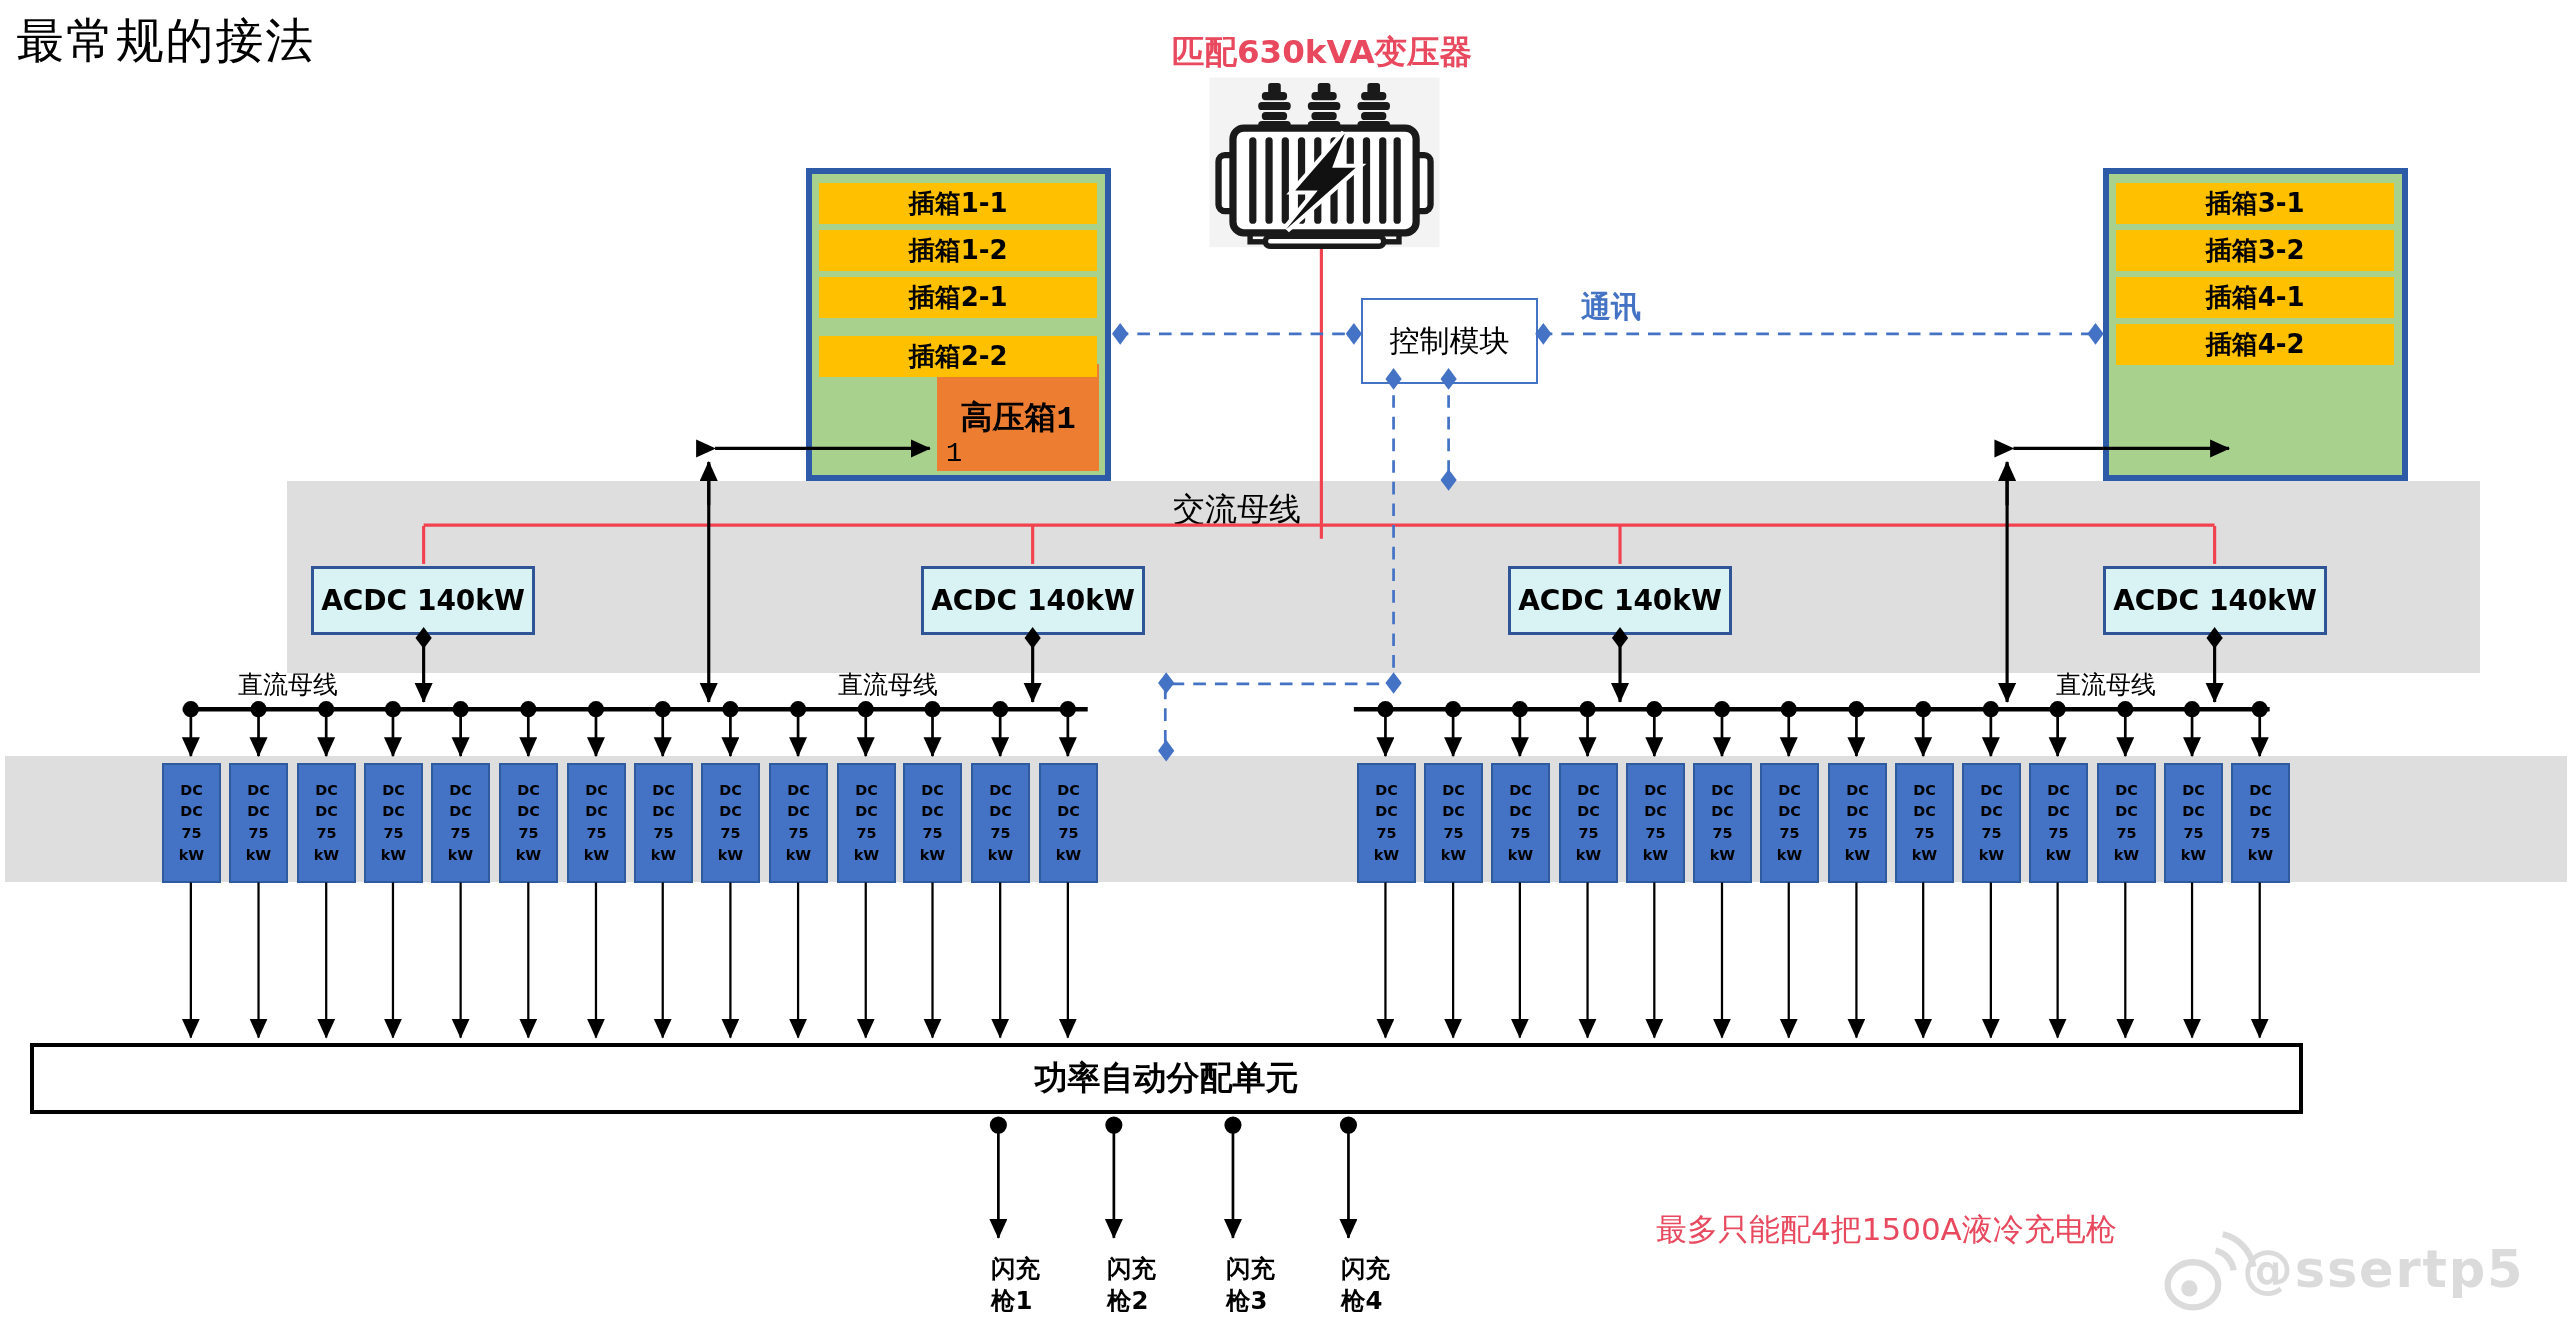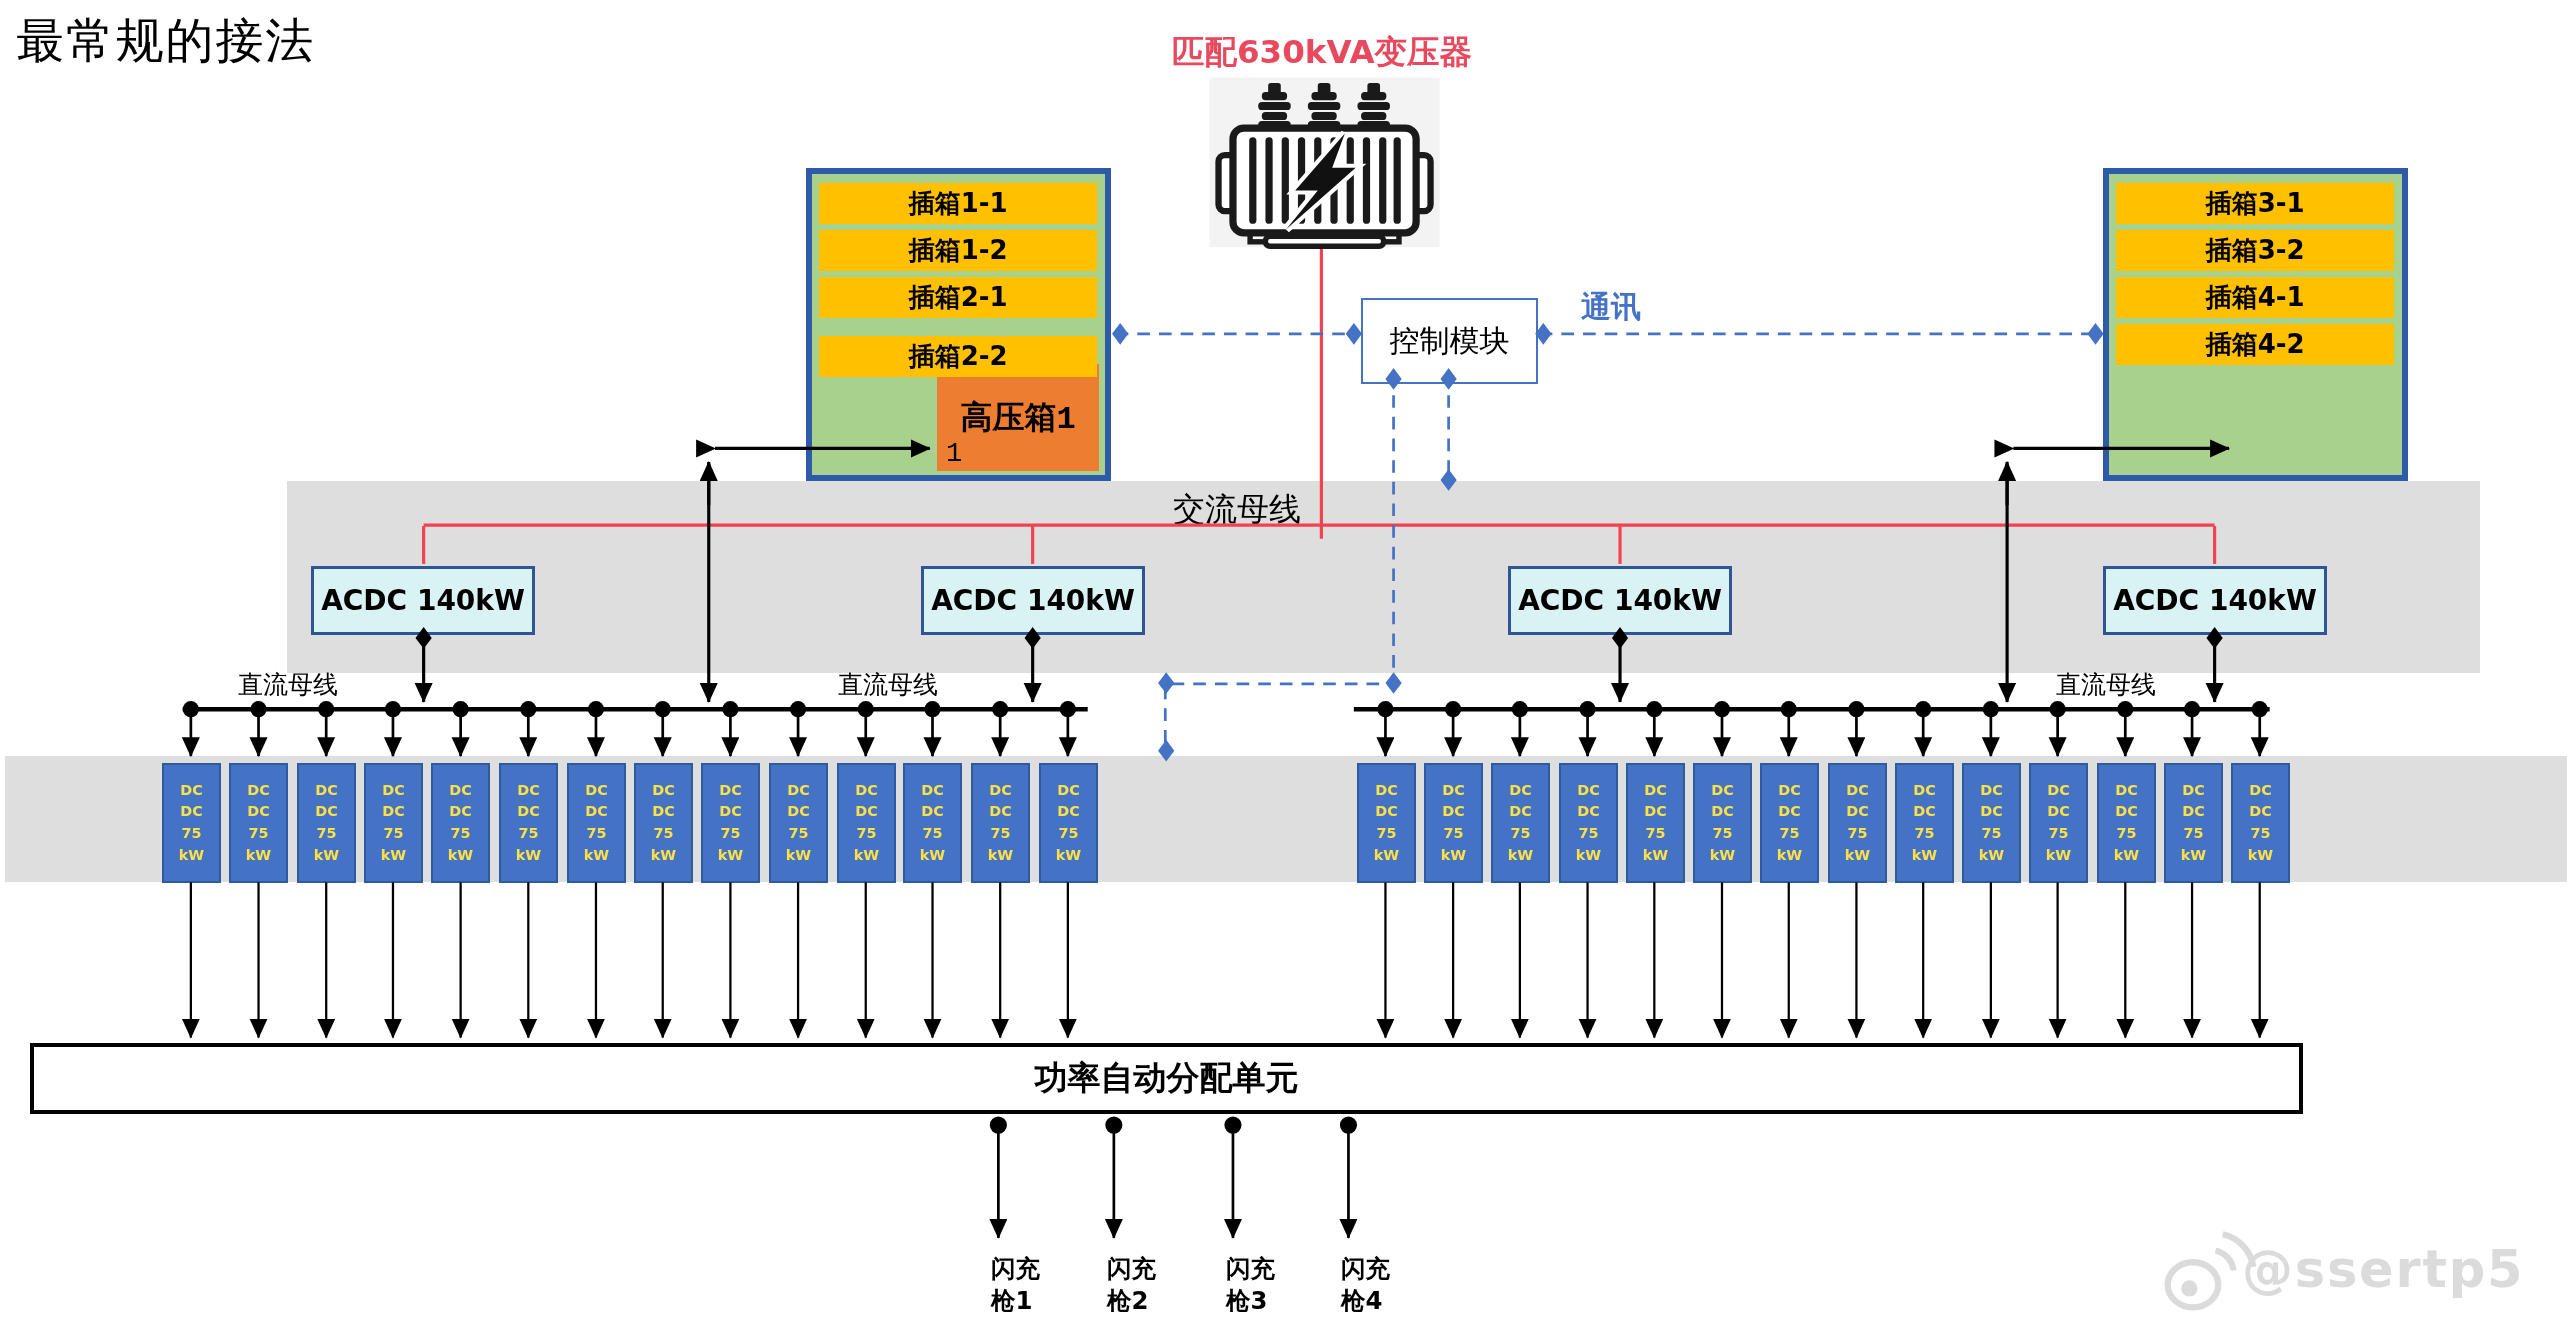"DC" .module { color: #fde047 -> #000000 }
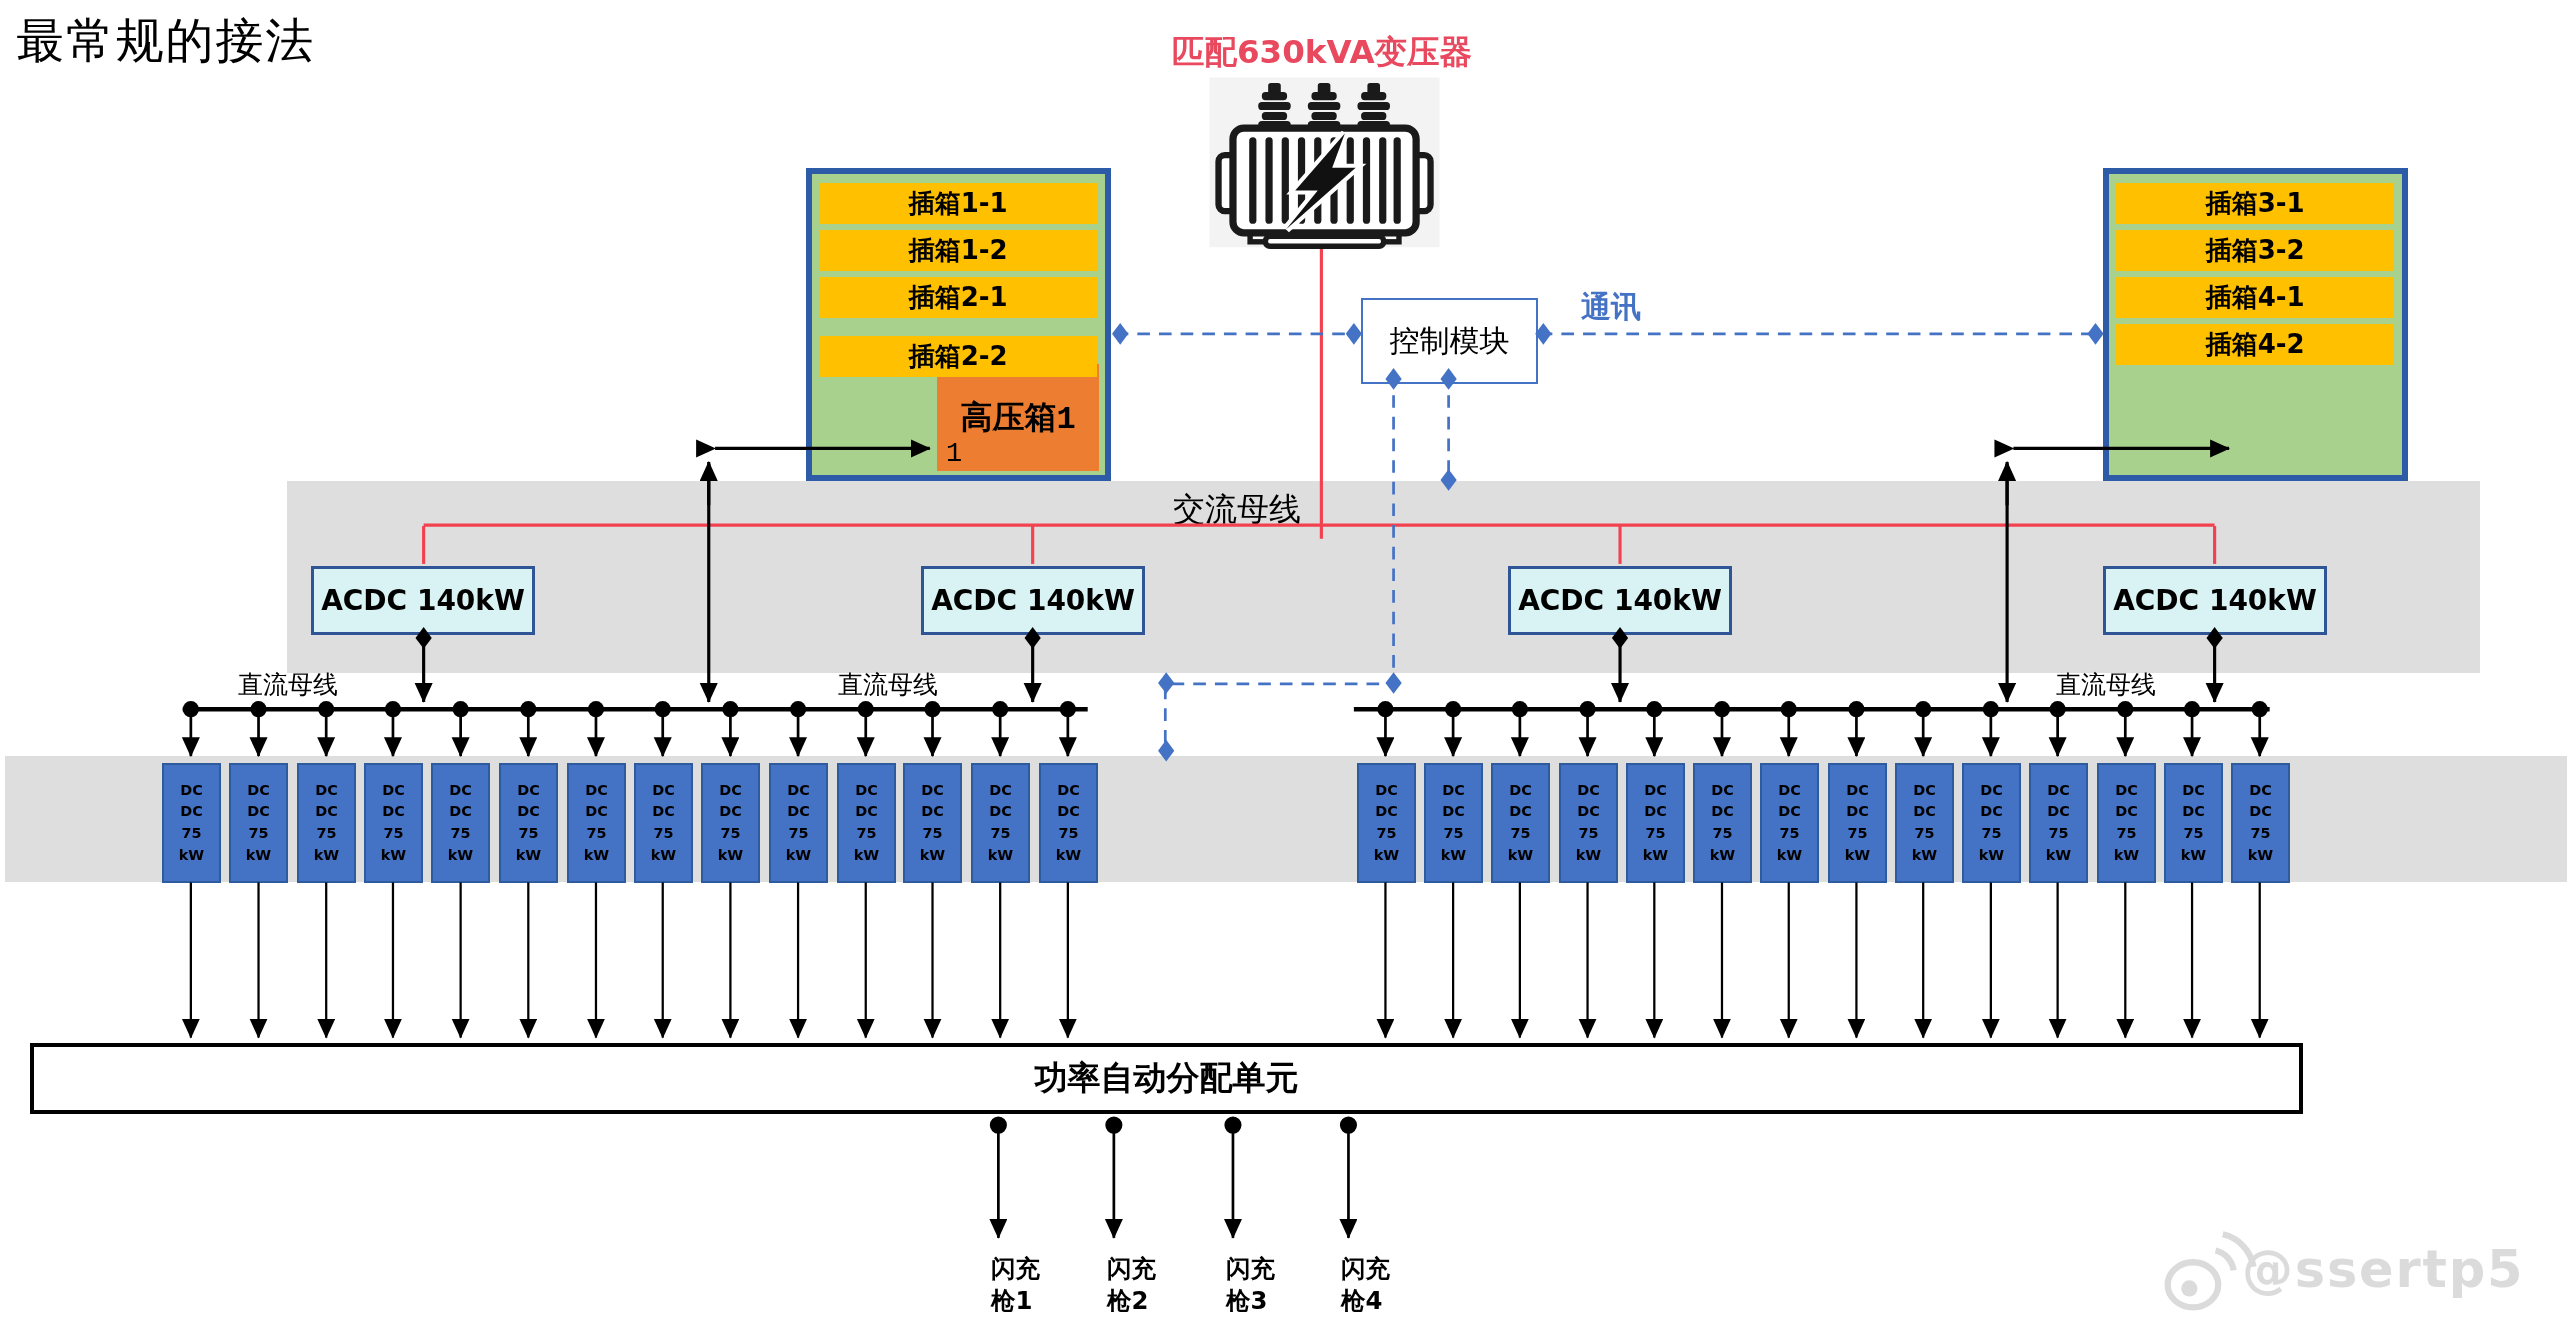"最多只能配4把1500A液冷充电枪" div.lbl { html: none -> <div>最多只能配4把1500A液冷充电枪</div> }
